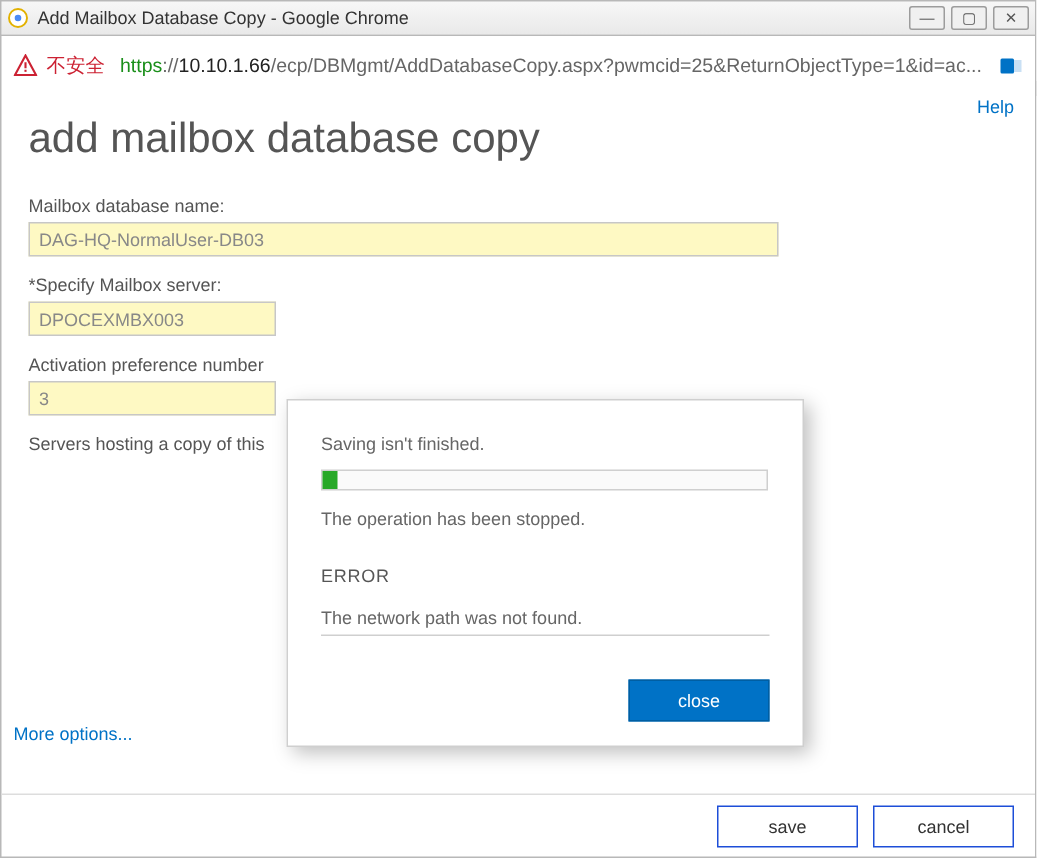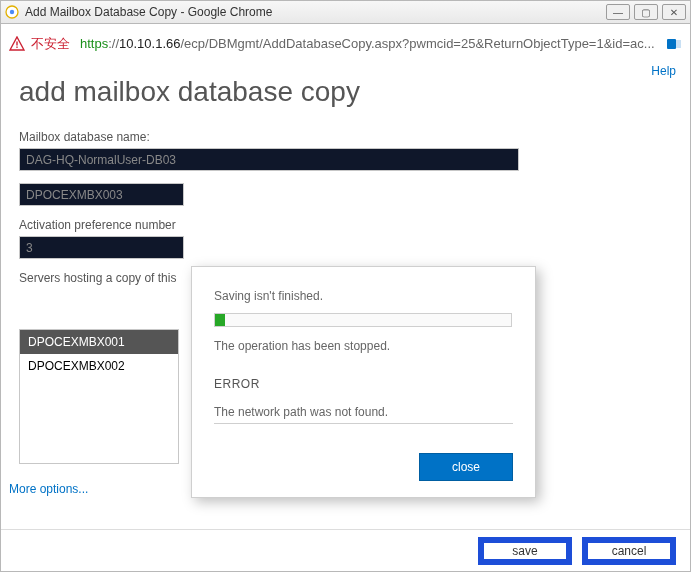"DAG-HQ-NormalUser-DB03" .textbox { background: #0f172a -> #fef9c3 }
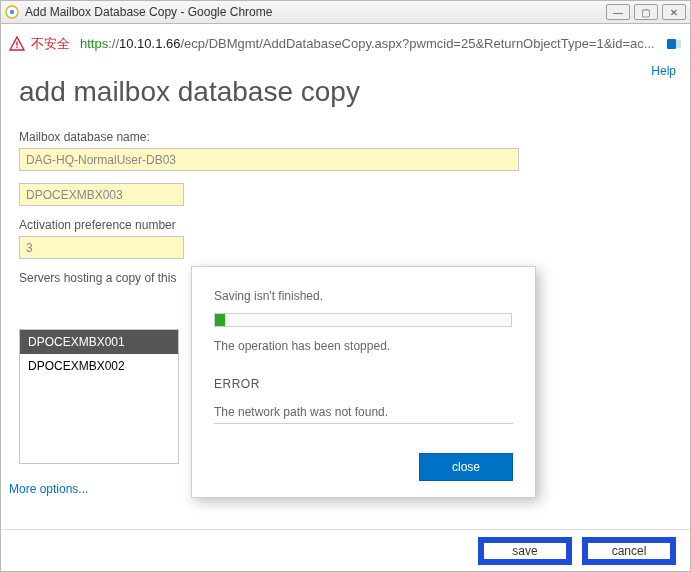"*Specify Mailbox server:" label.field-label { html: none -> <label>*Specify Mailbox server:</label> }
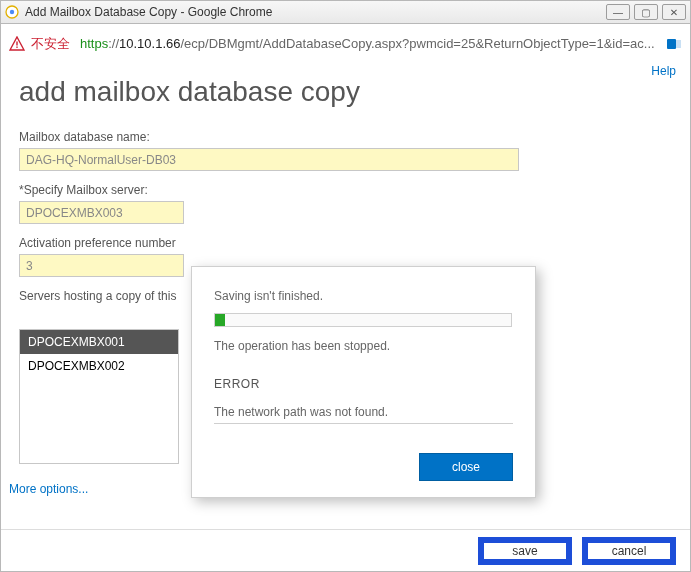"DPOCEXMBX001" div.server-list { html: <div> <div>DPOCEXMBX001</div> <div>DPOCEXMBX002</div> </div> -> none }
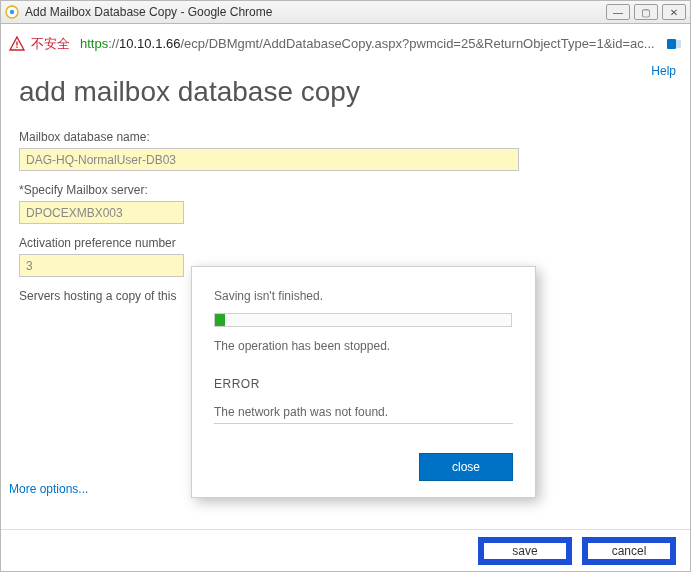"save" .btn { border: 6px solid #1d4ed8 -> 1px solid #1d4ed8 }
